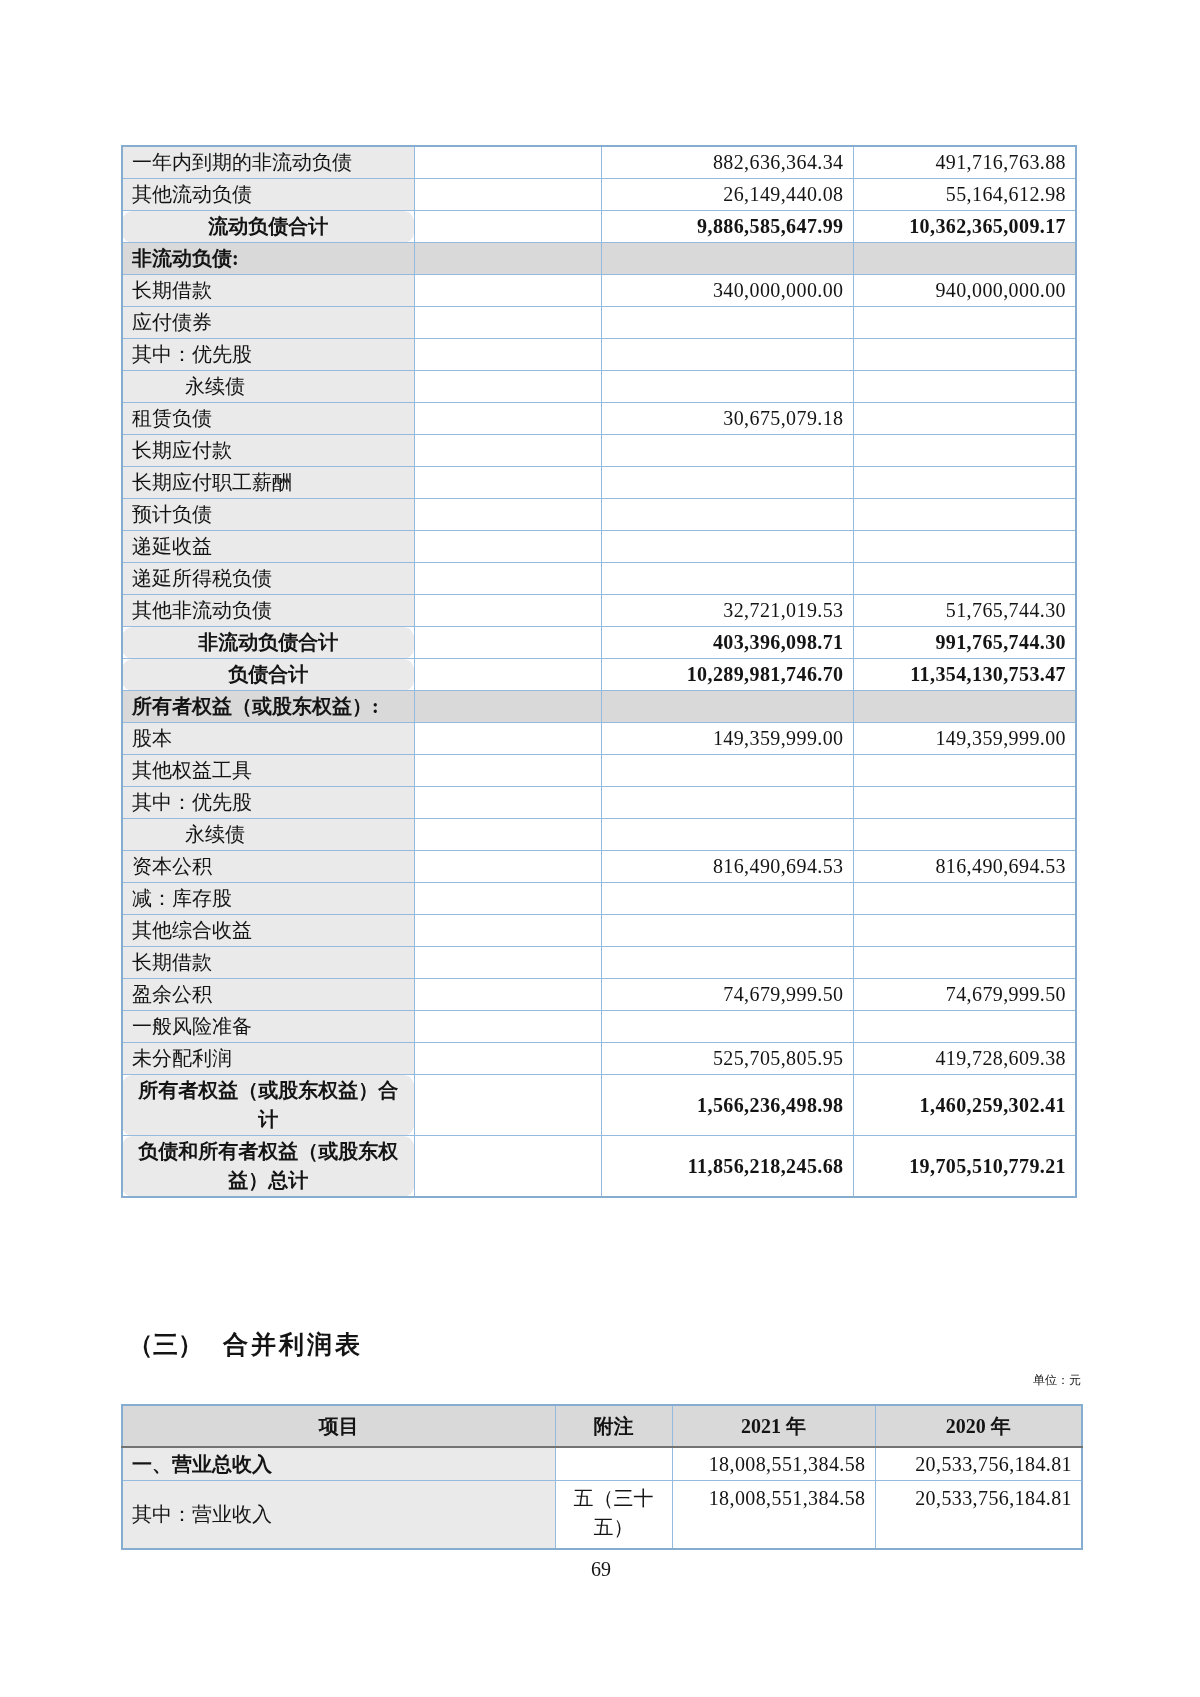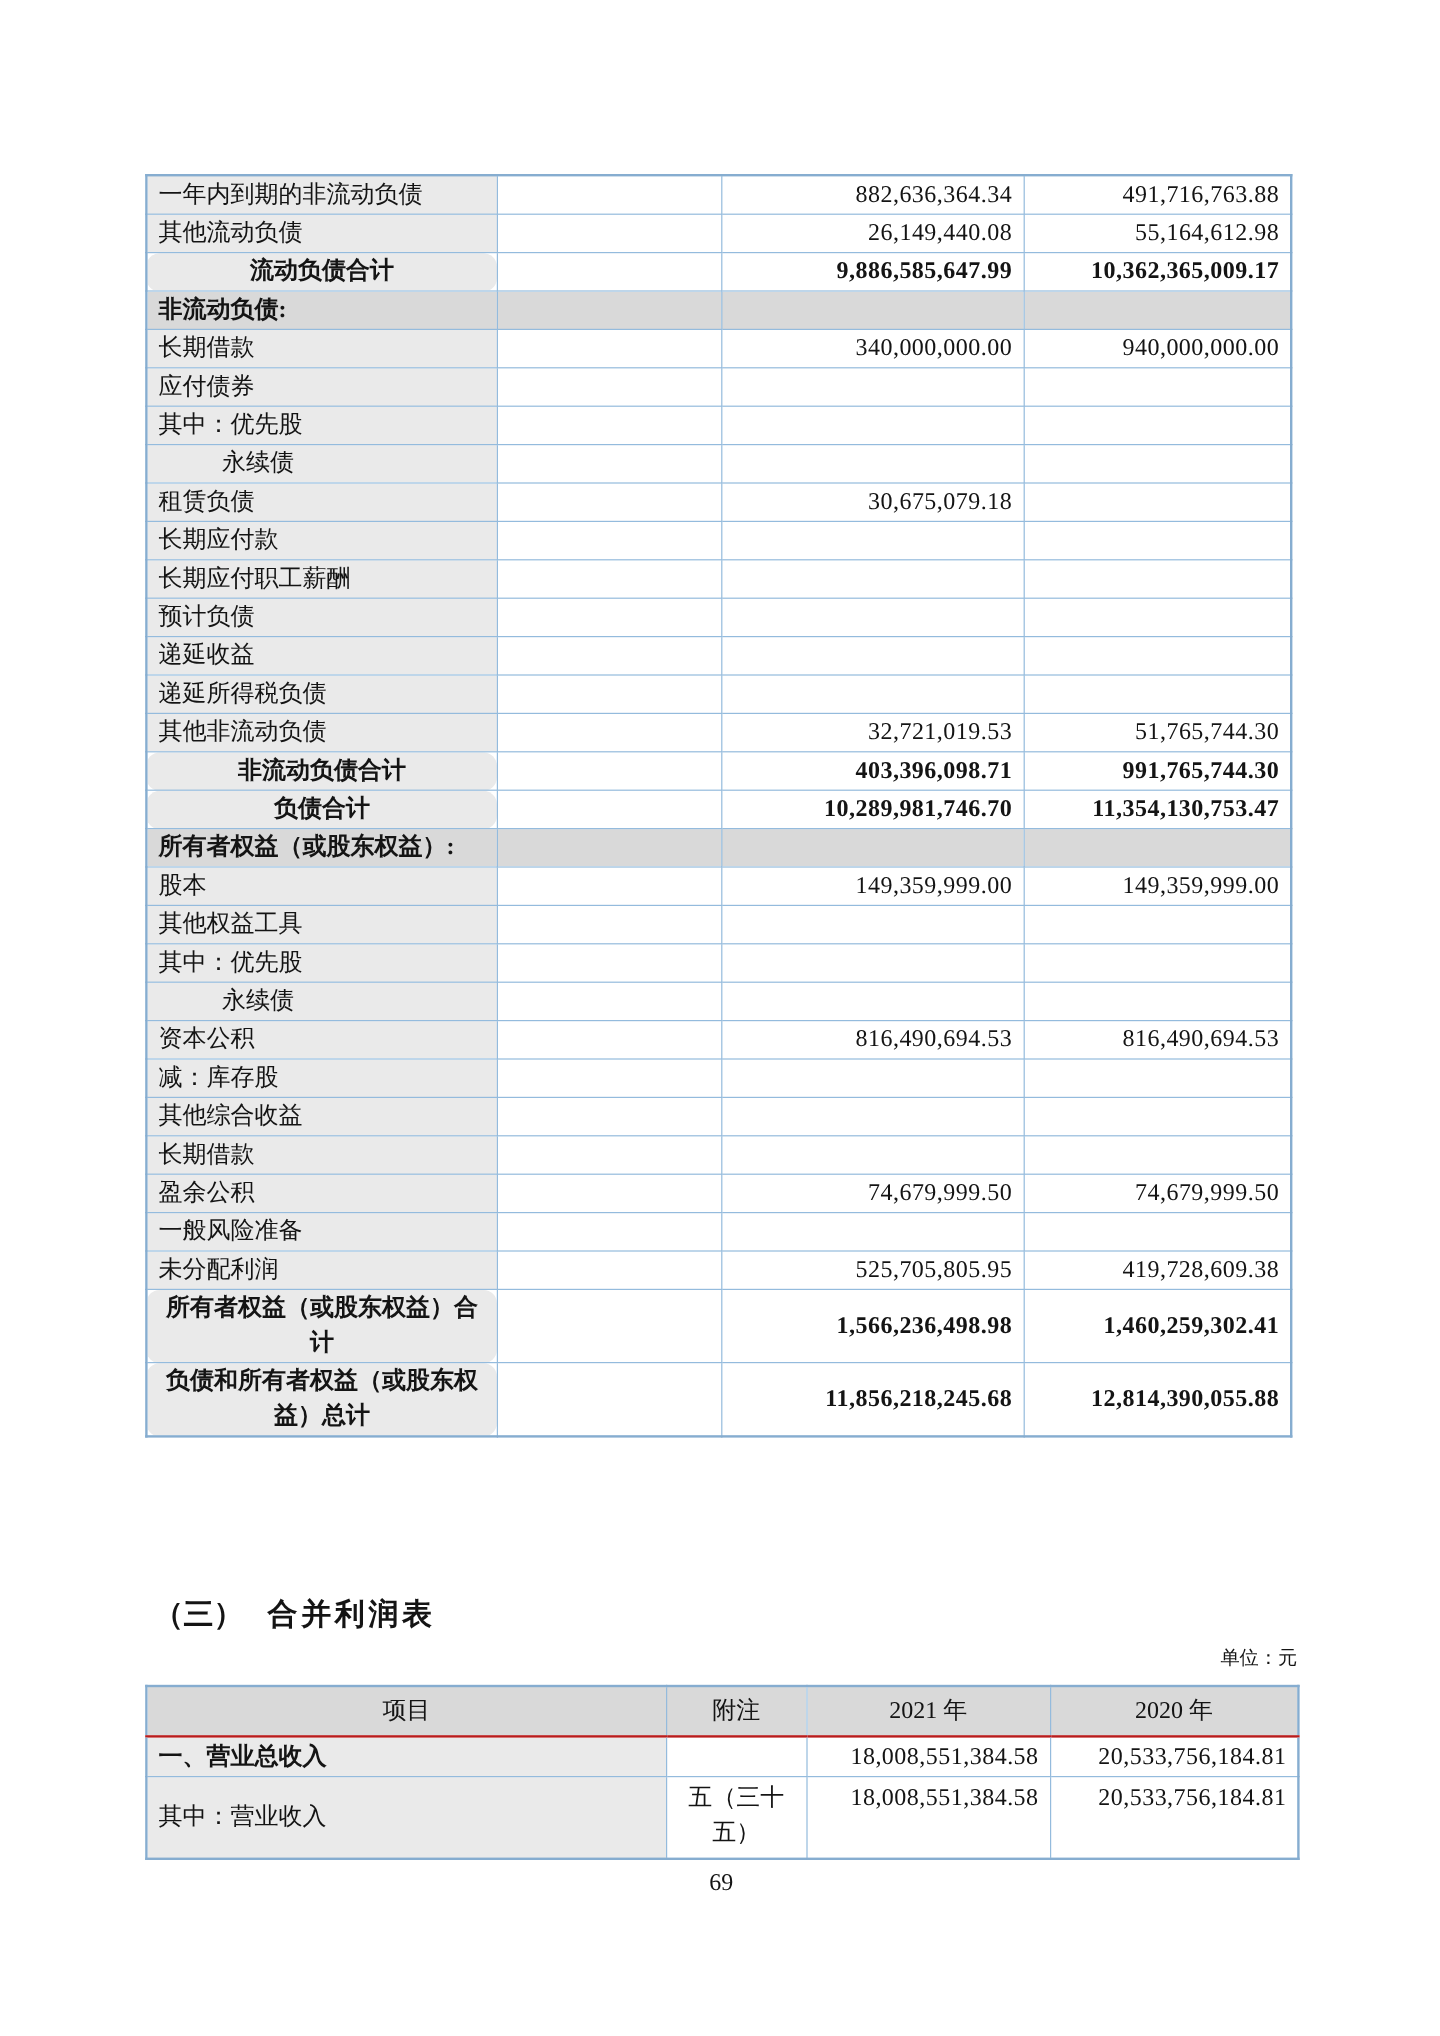"12,814,390,055.88" td.c-val { text: 12,814,390,055.88 -> 19,705,510,779.21 }
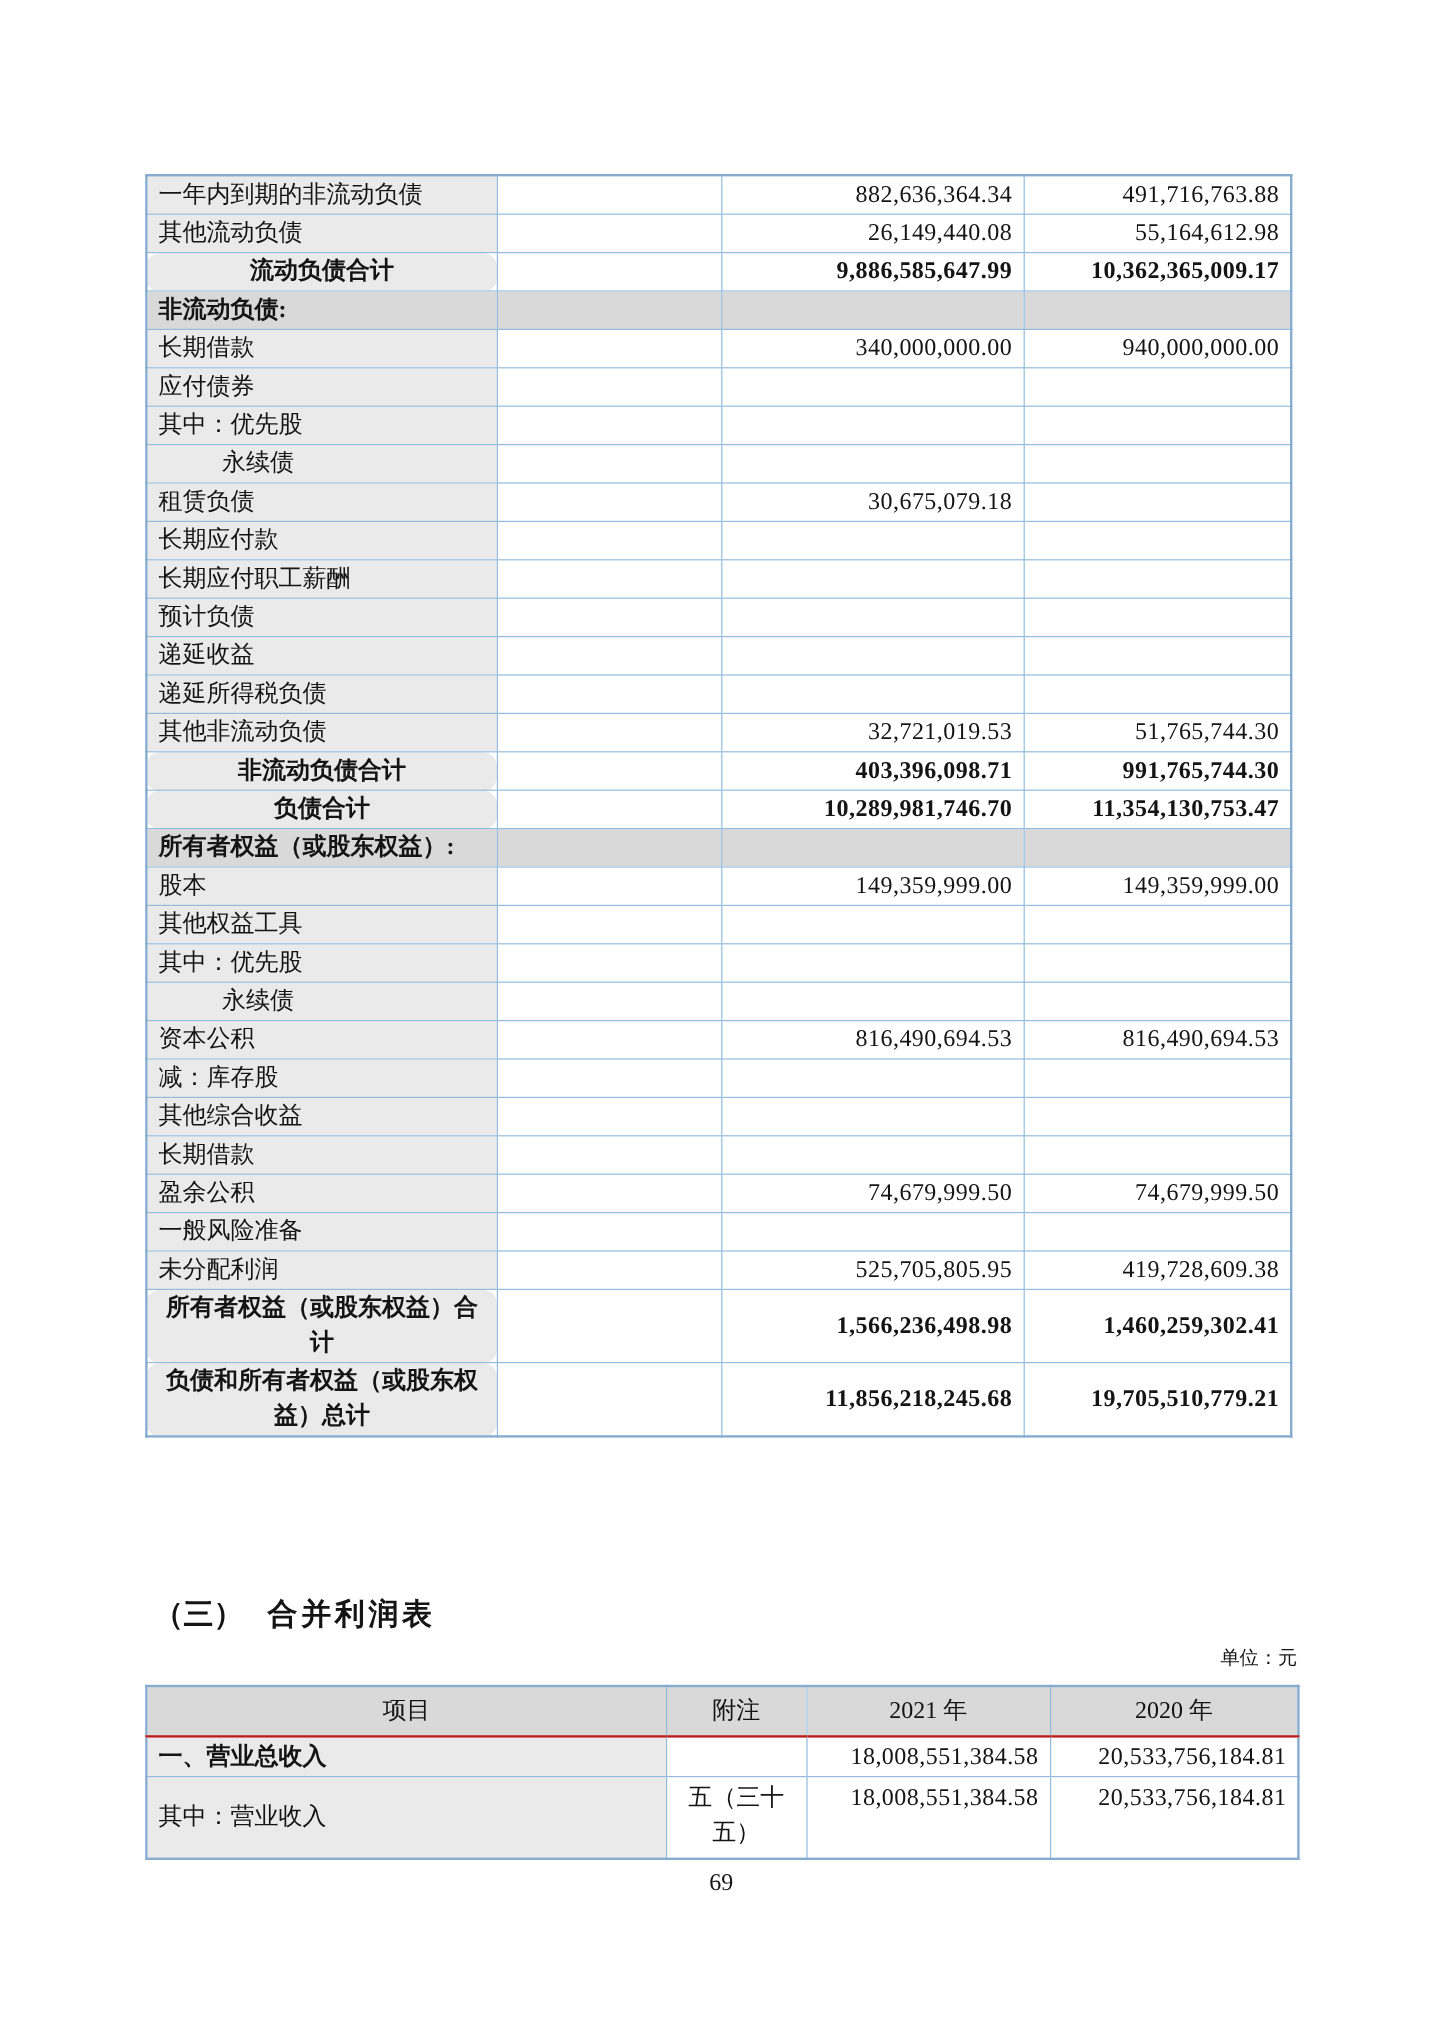"单位：元" #unit-label { font-size: 16px -> 12px }
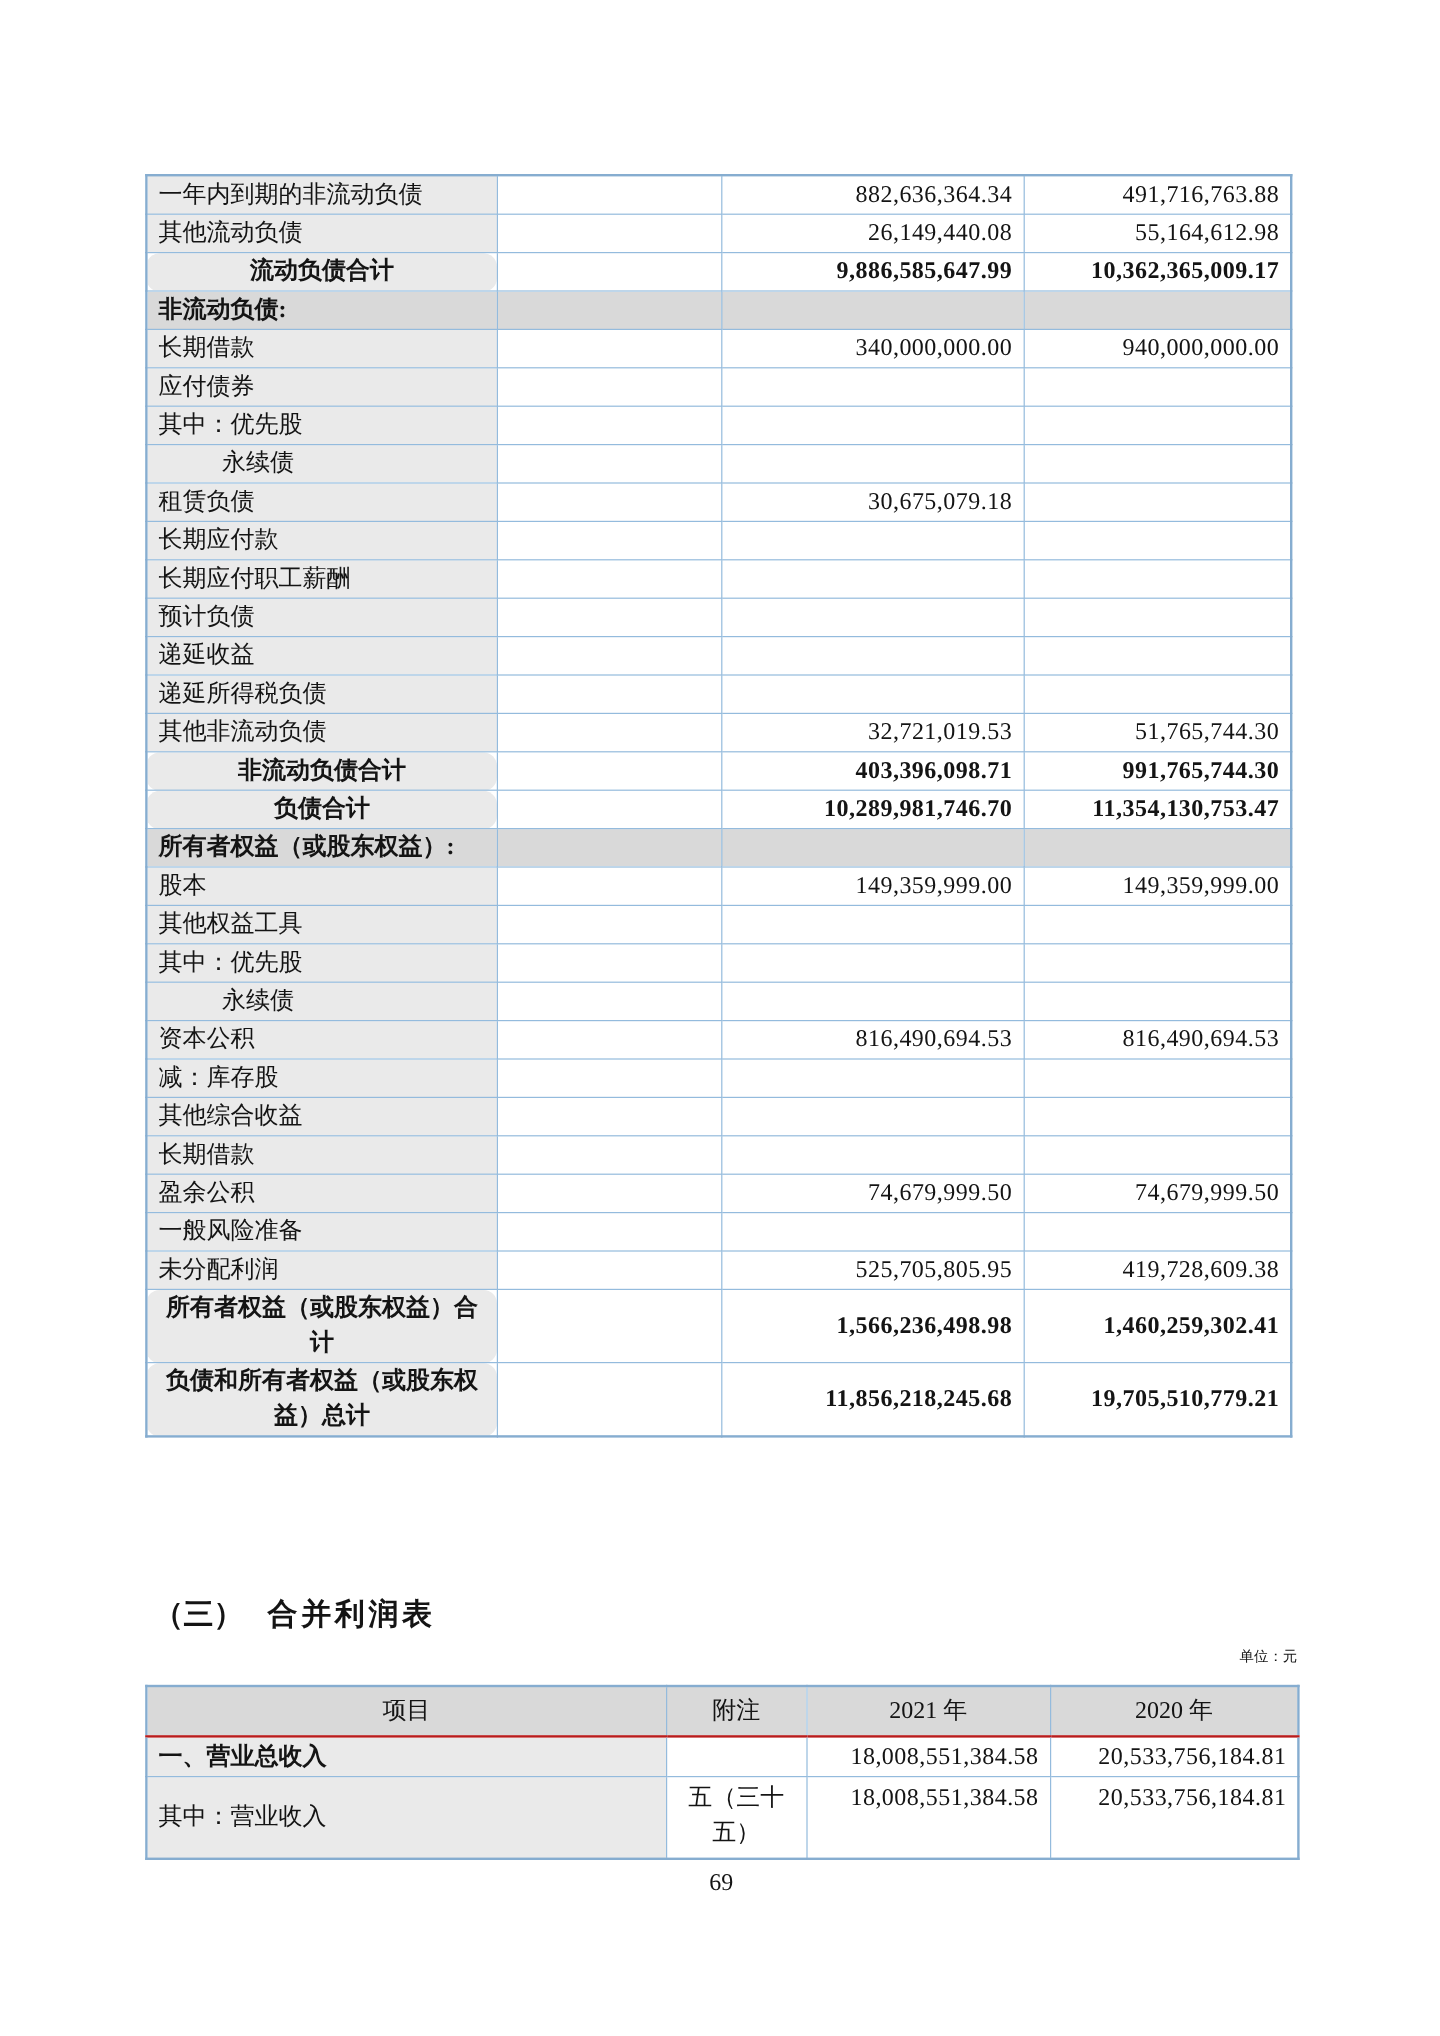"项目" #income-table th { border-bottom: 2px solid #b91c1c -> 2px solid #737373; font-weight: normal -> bold }
